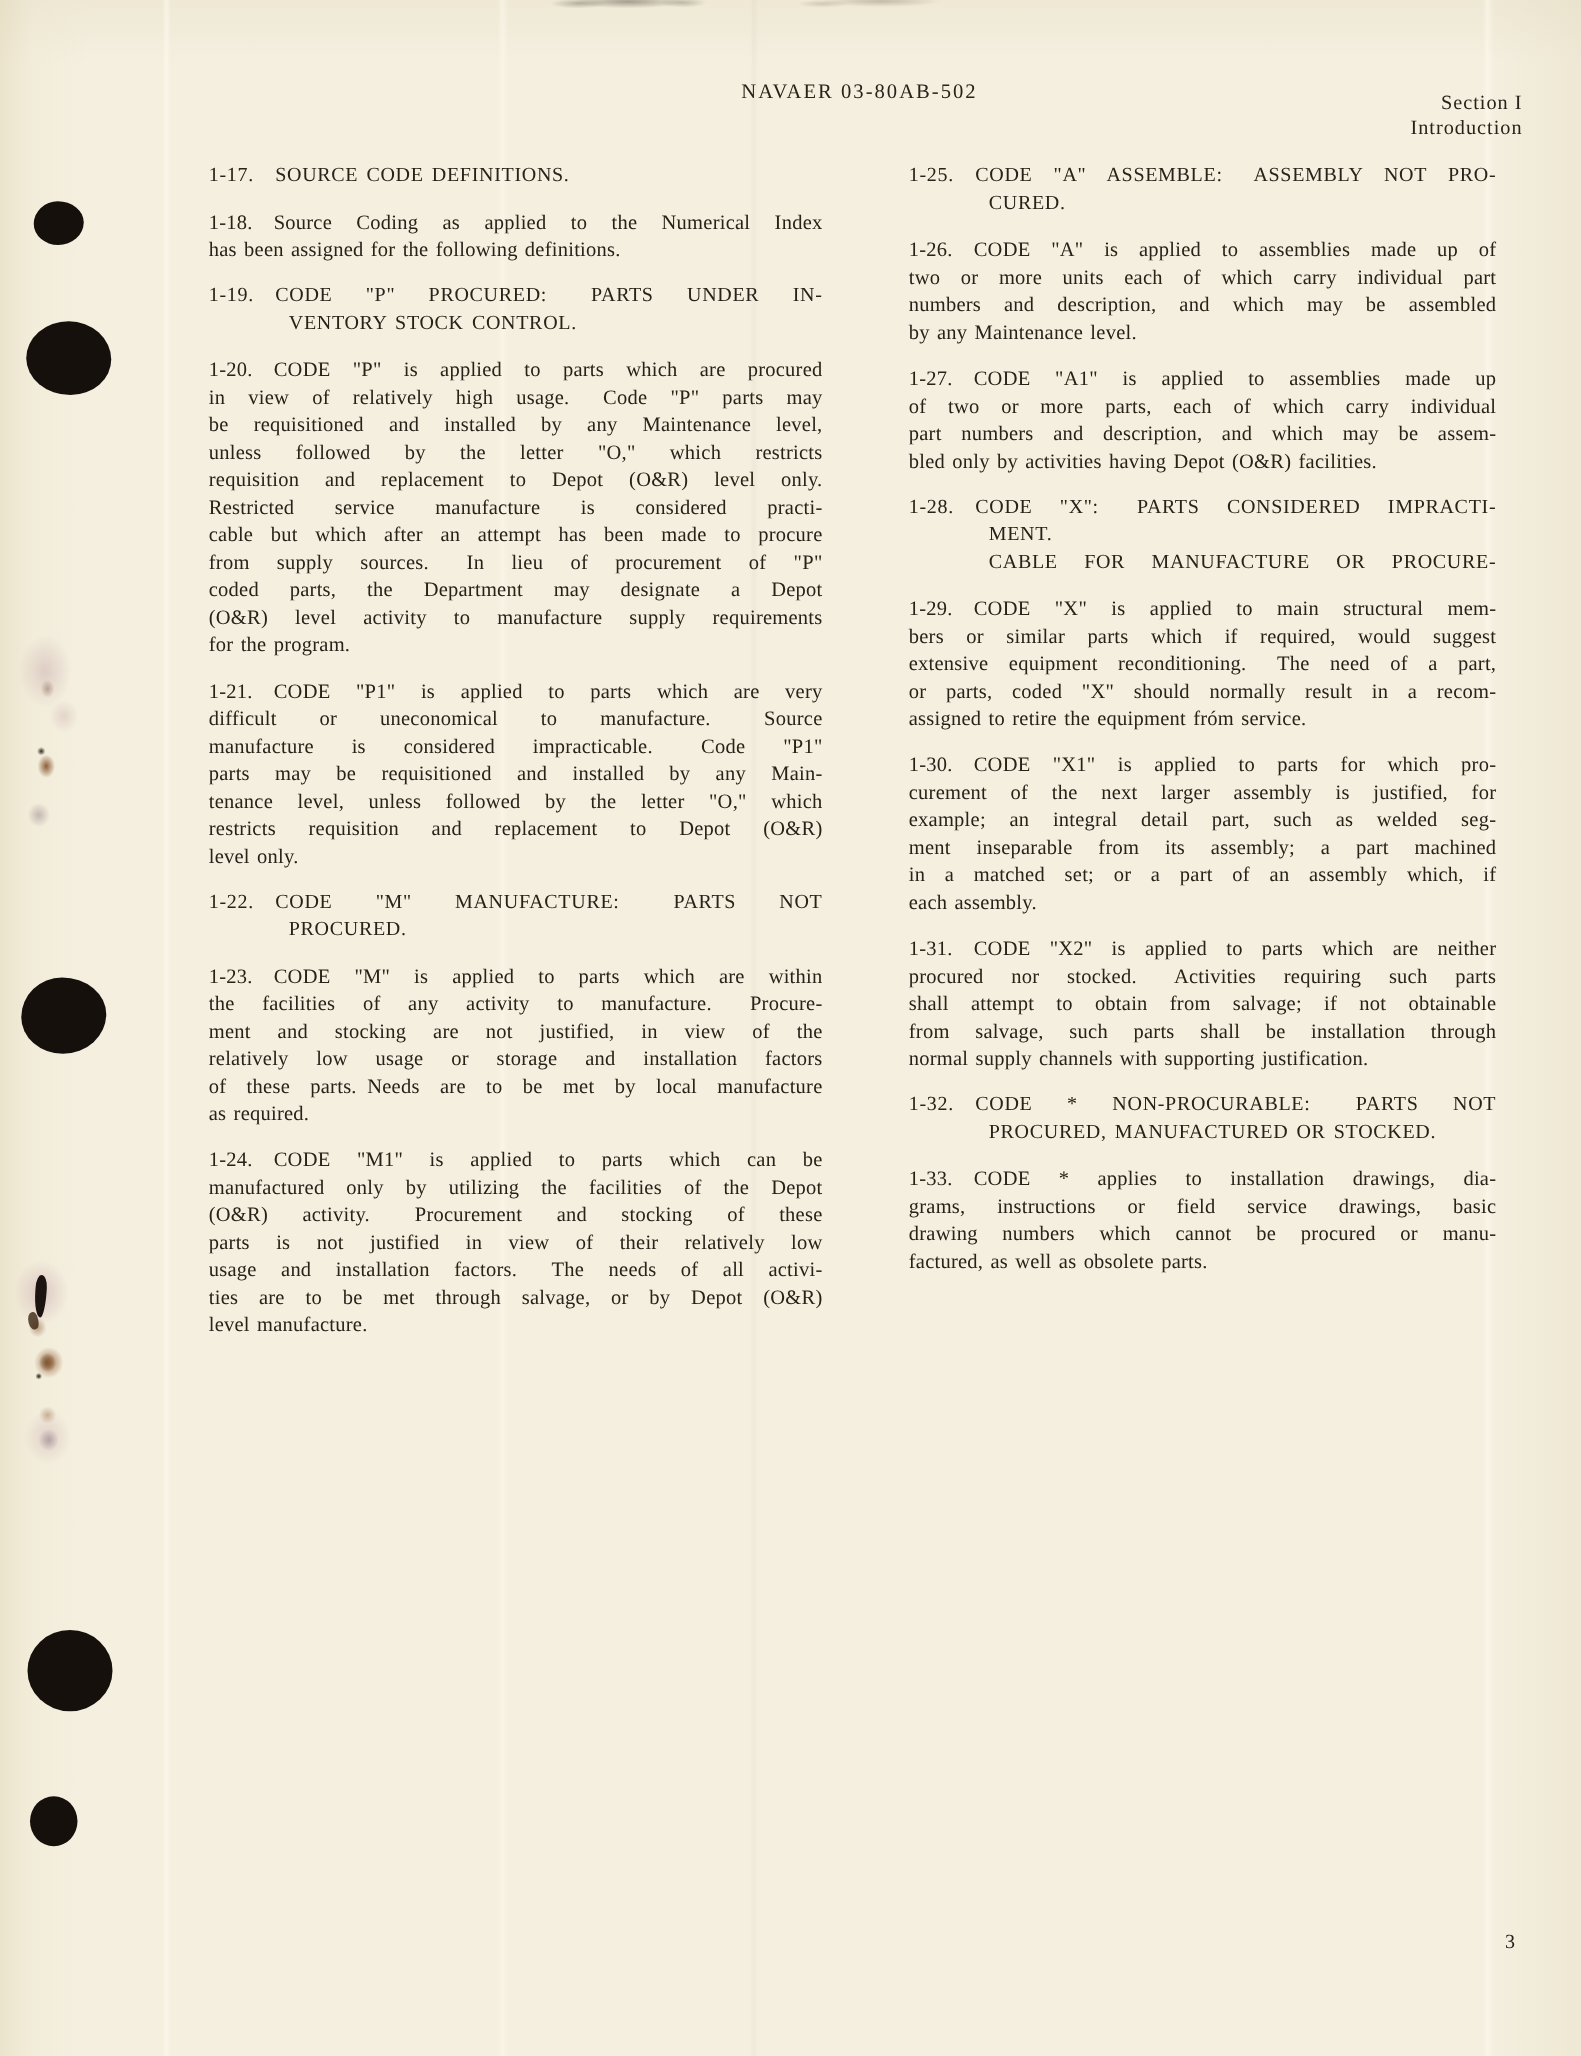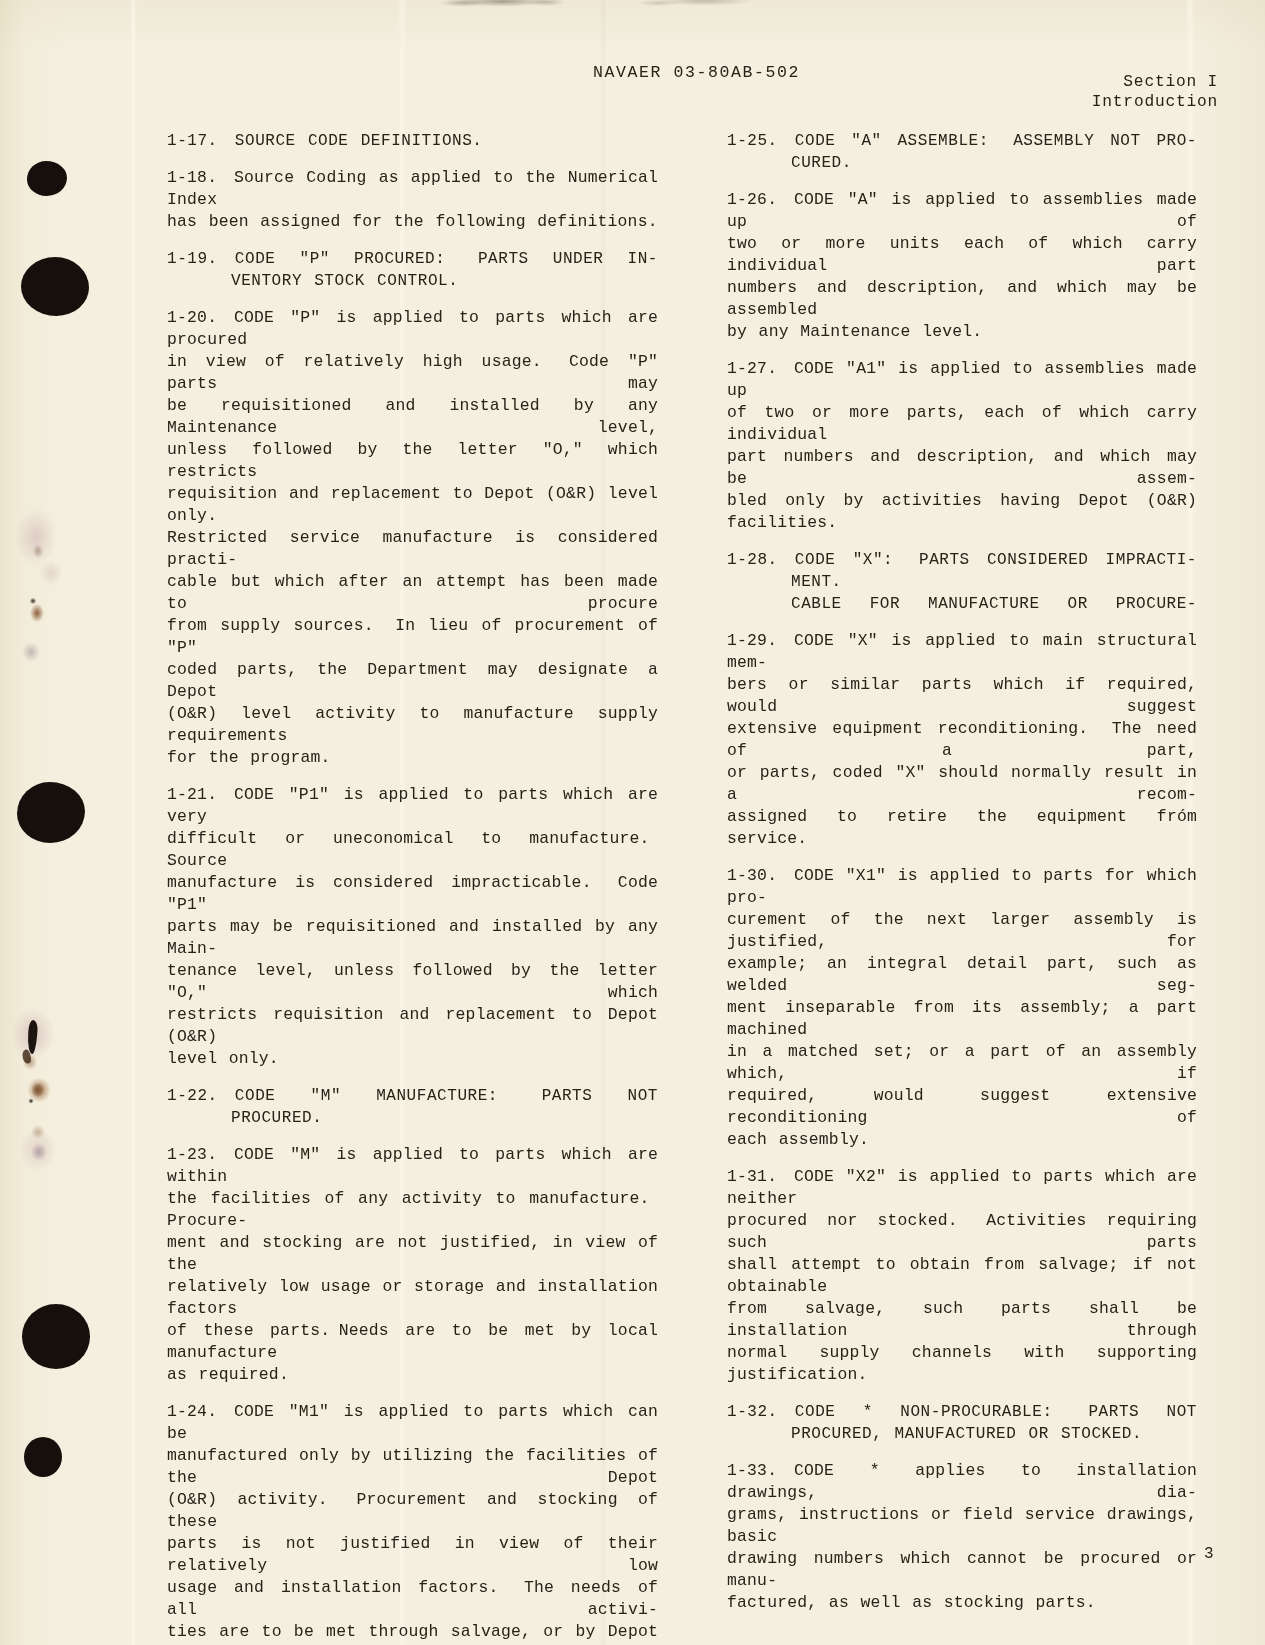"NAVAER 03-80AB-502" .page { font-family: Liberation Mono, monospace -> none }
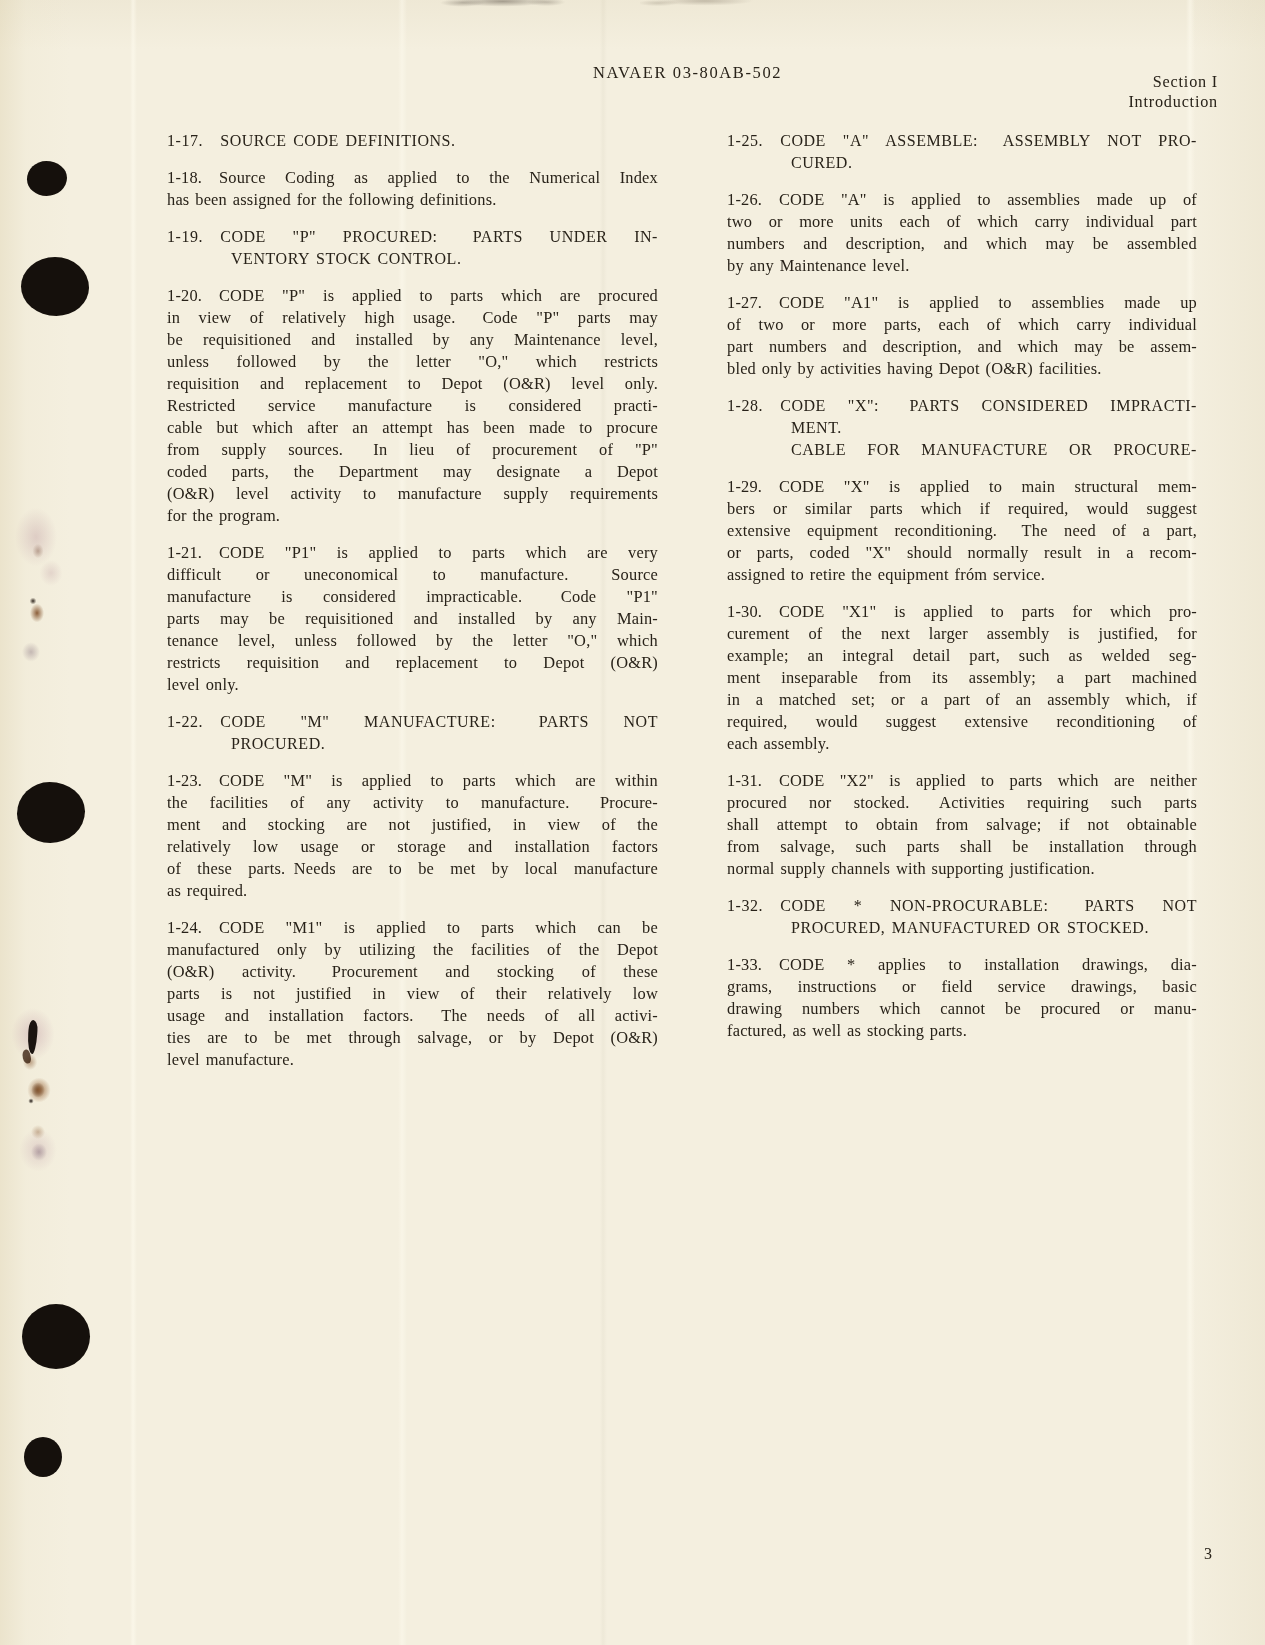"required, would suggest extensive" div.line { html: <div>required, would suggest extensive reconditioning of</div> -> none }
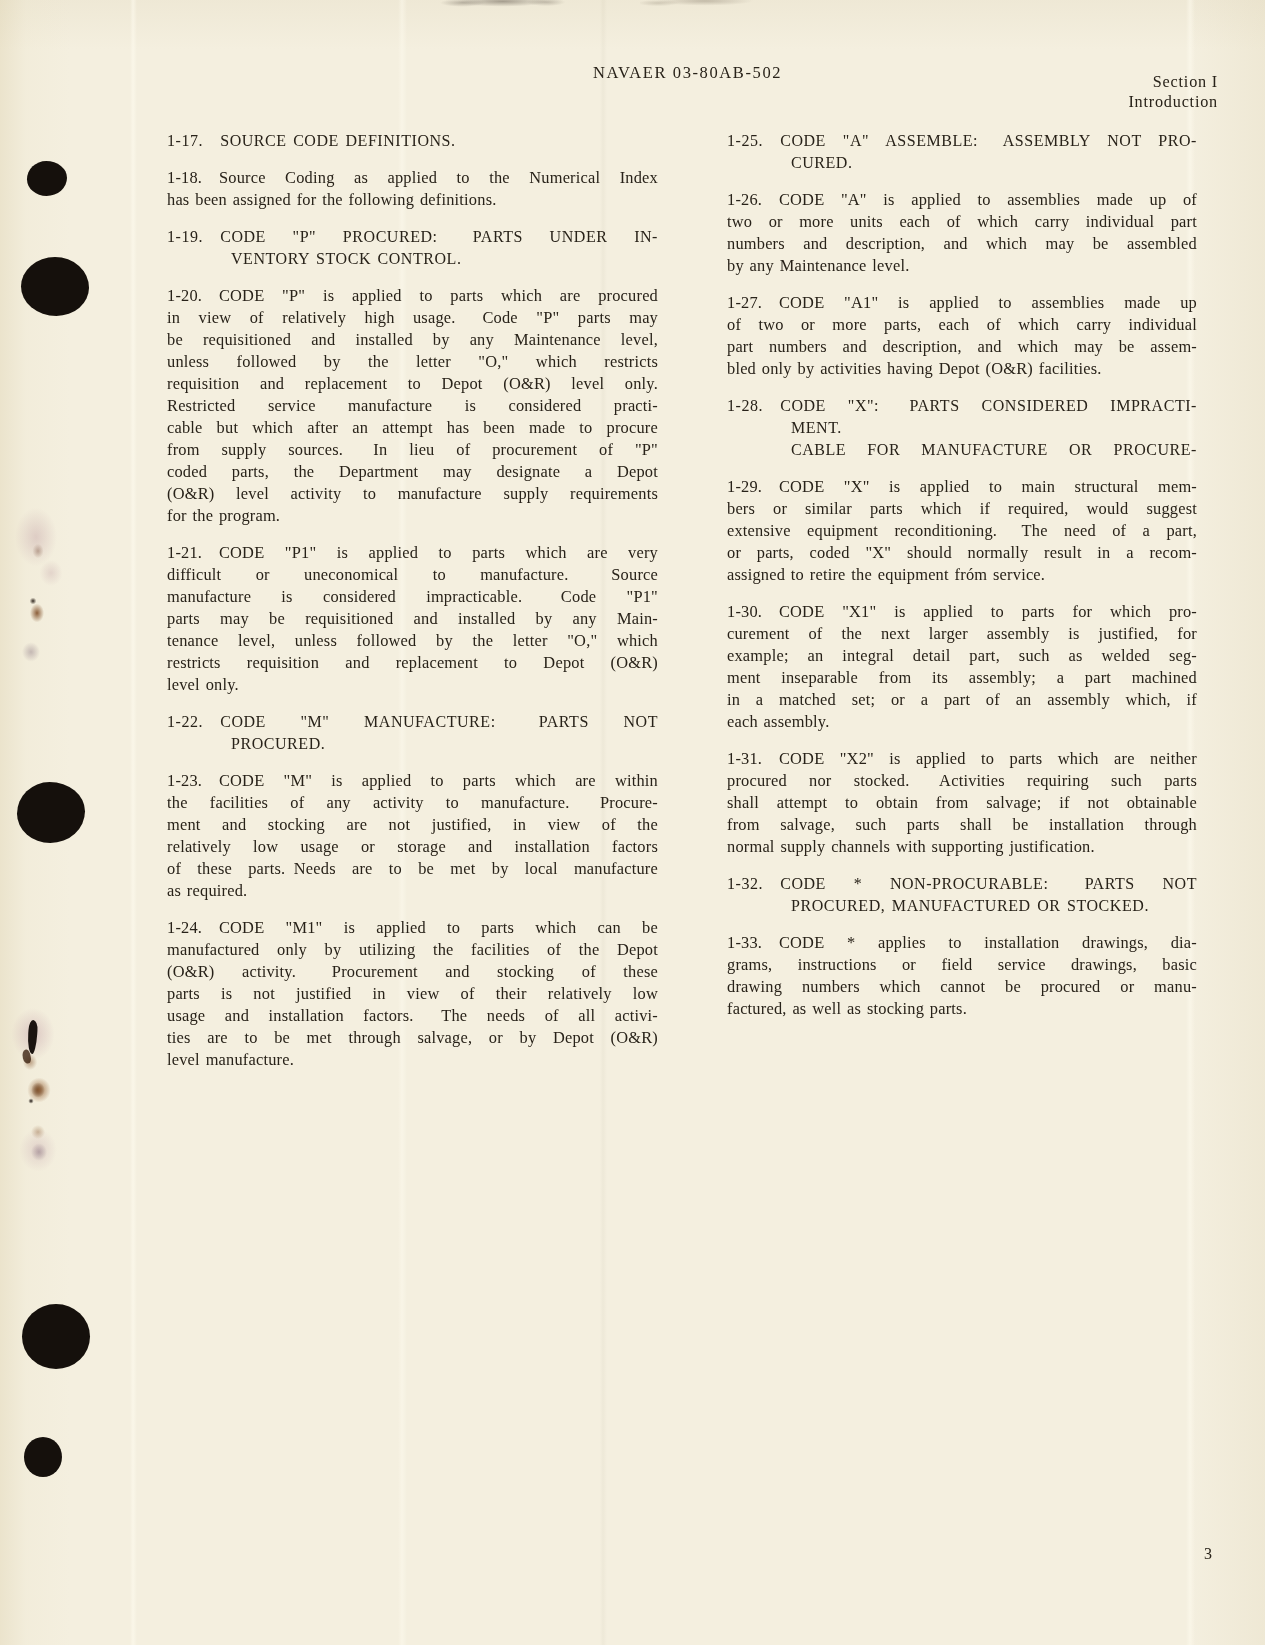"factured, as well as stocking" div.line { text: stocking -> obsolete }
